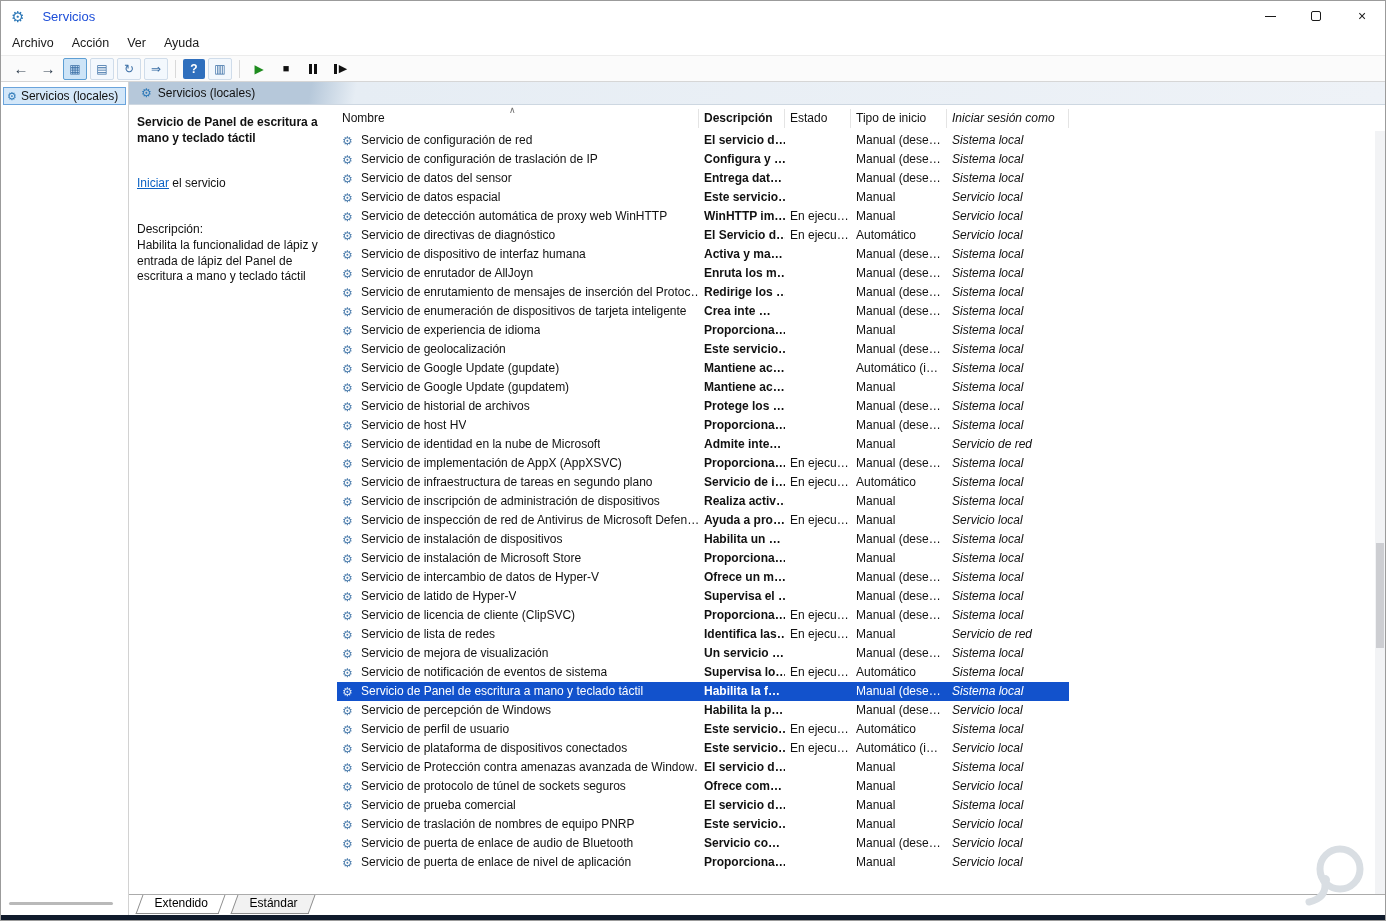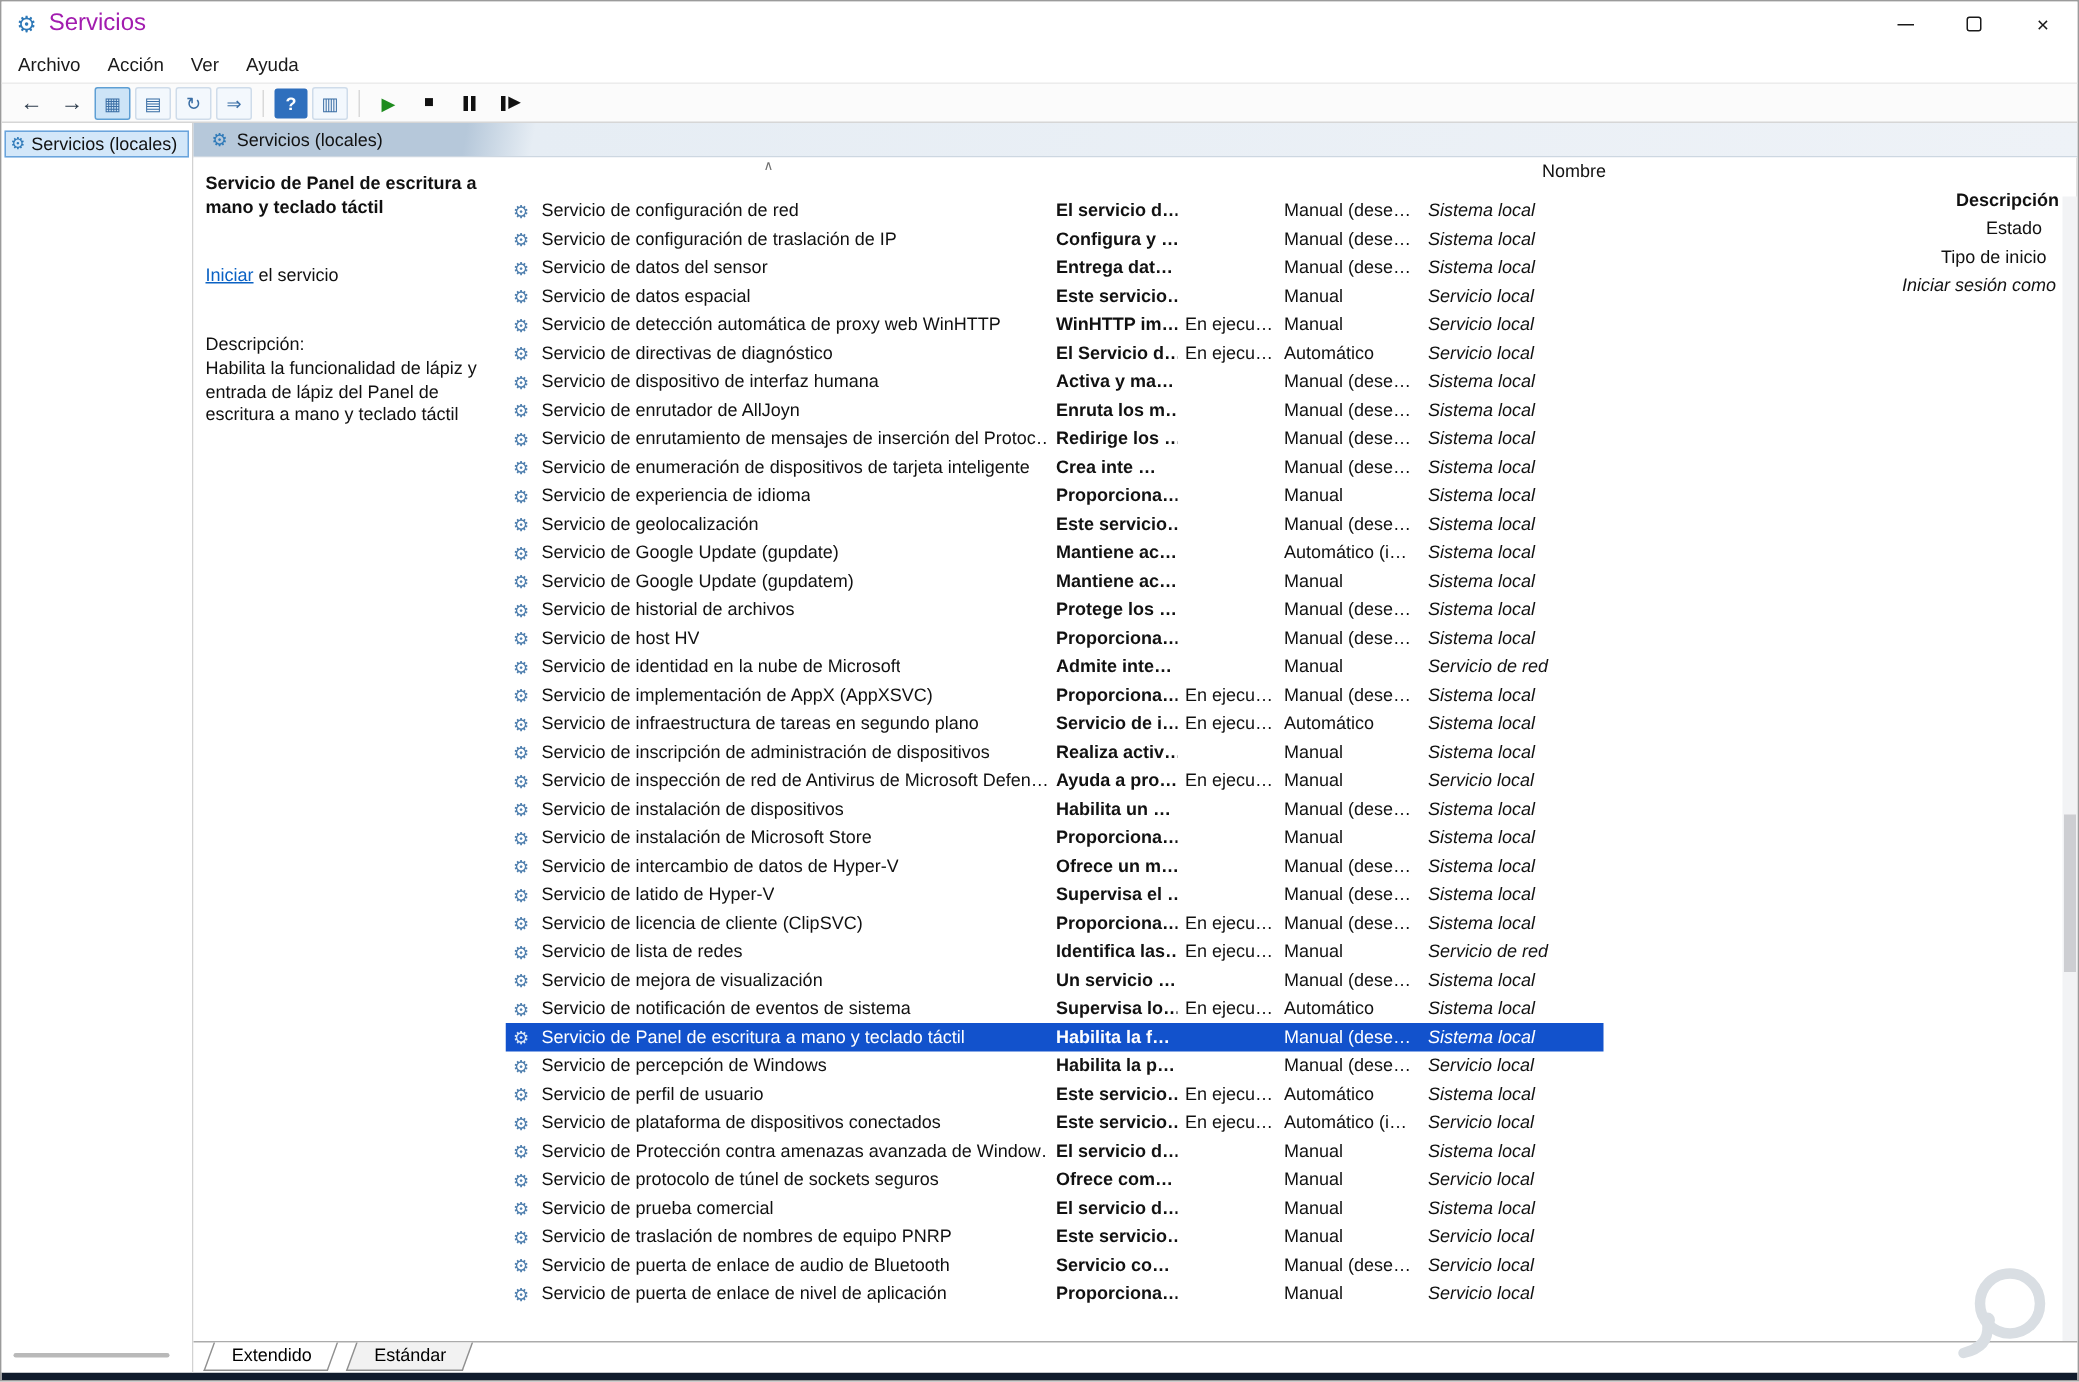"Servicios" .title-text { color: #a21caf -> #1d4ed8; font-size: 16px -> 13px; margin-left: 8px -> 18px }
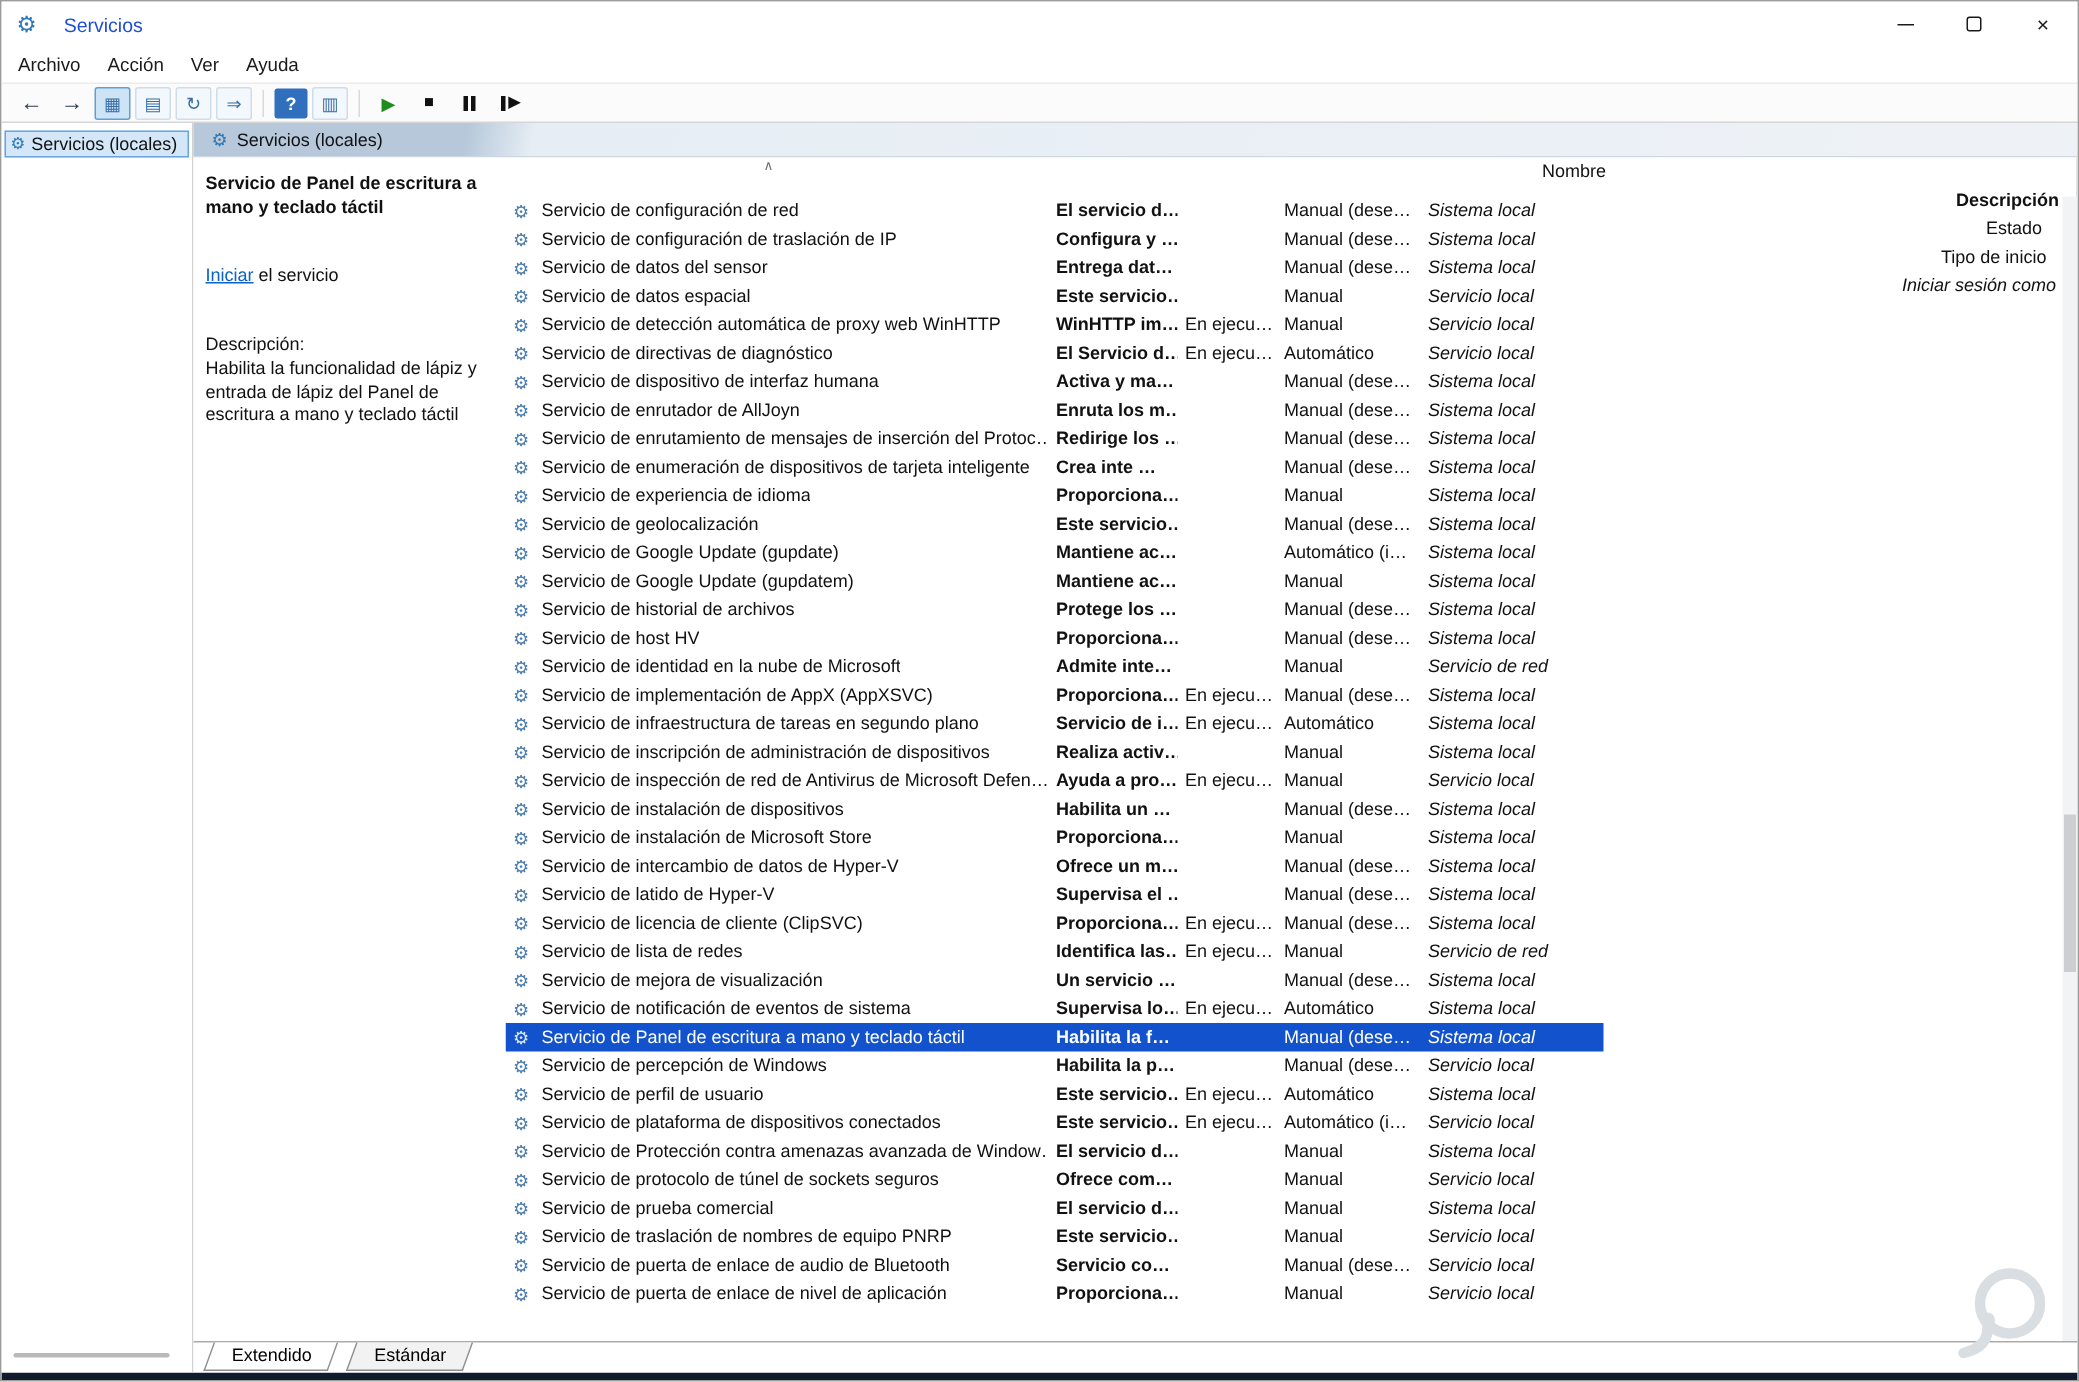"Nombre" .thead { flex-direction: column -> none }
